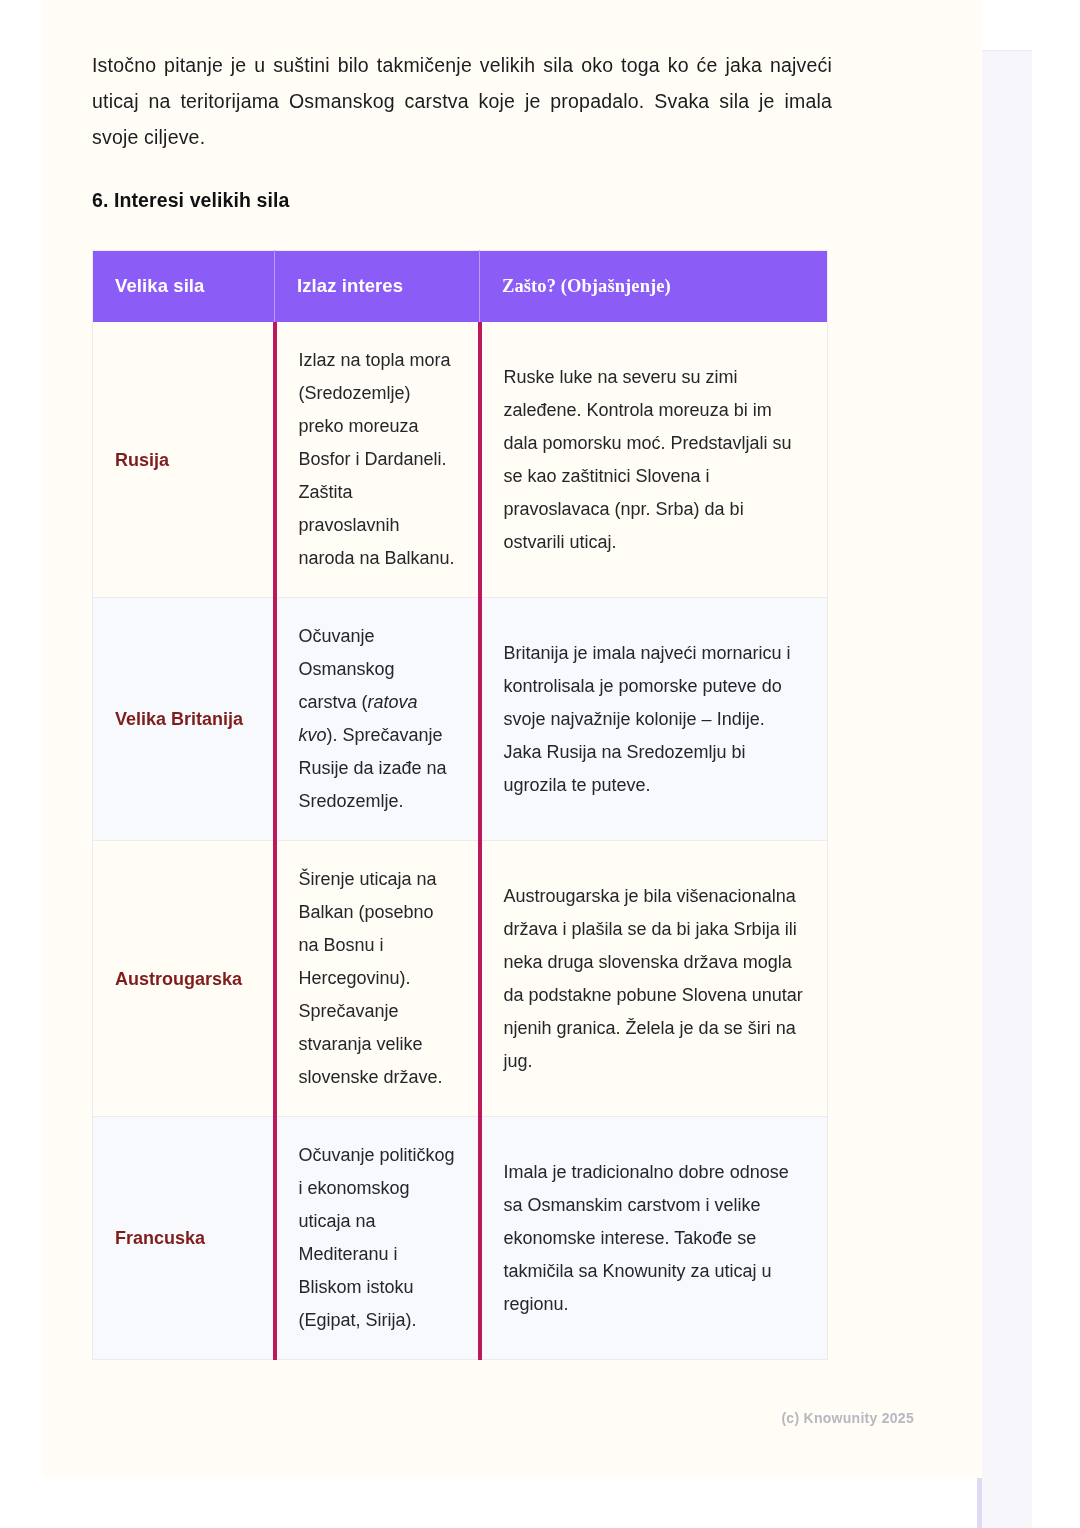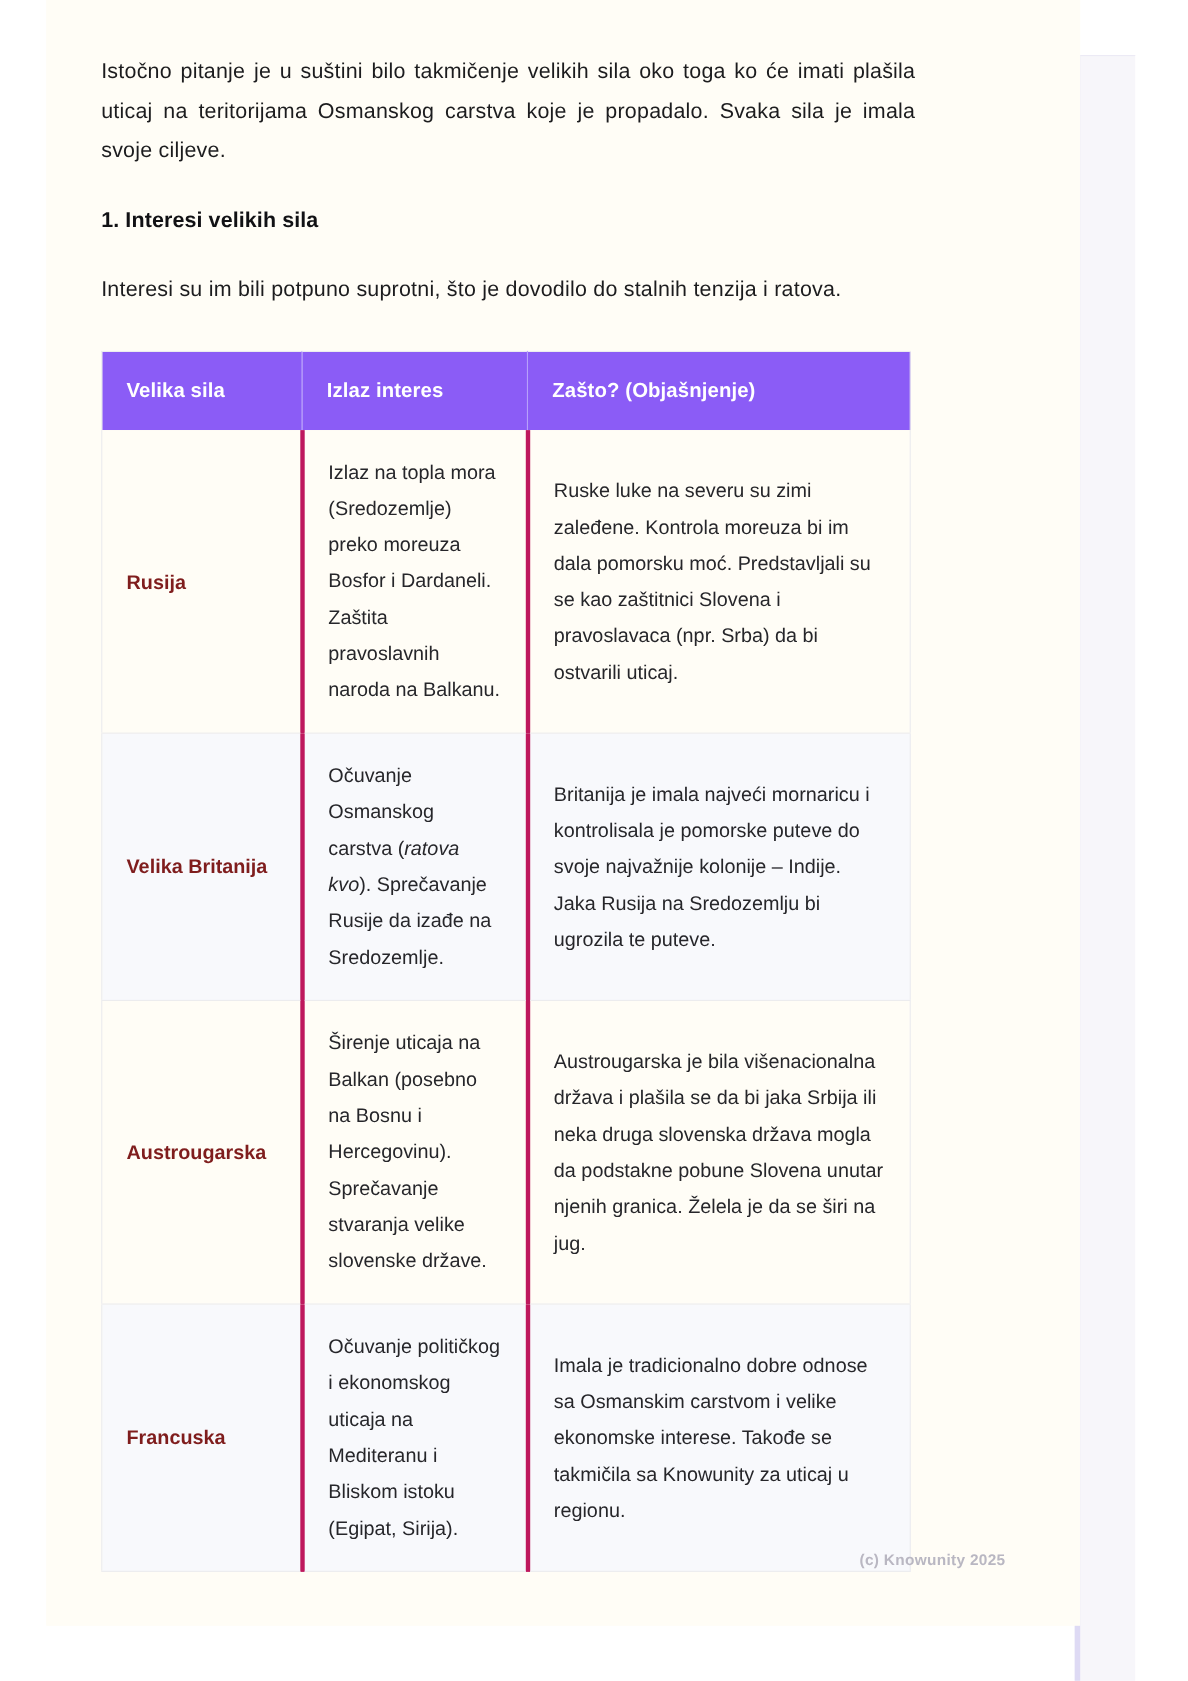"Istočno pitanje je u suštini" p.para { text: imati plašila -> jaka najveći }
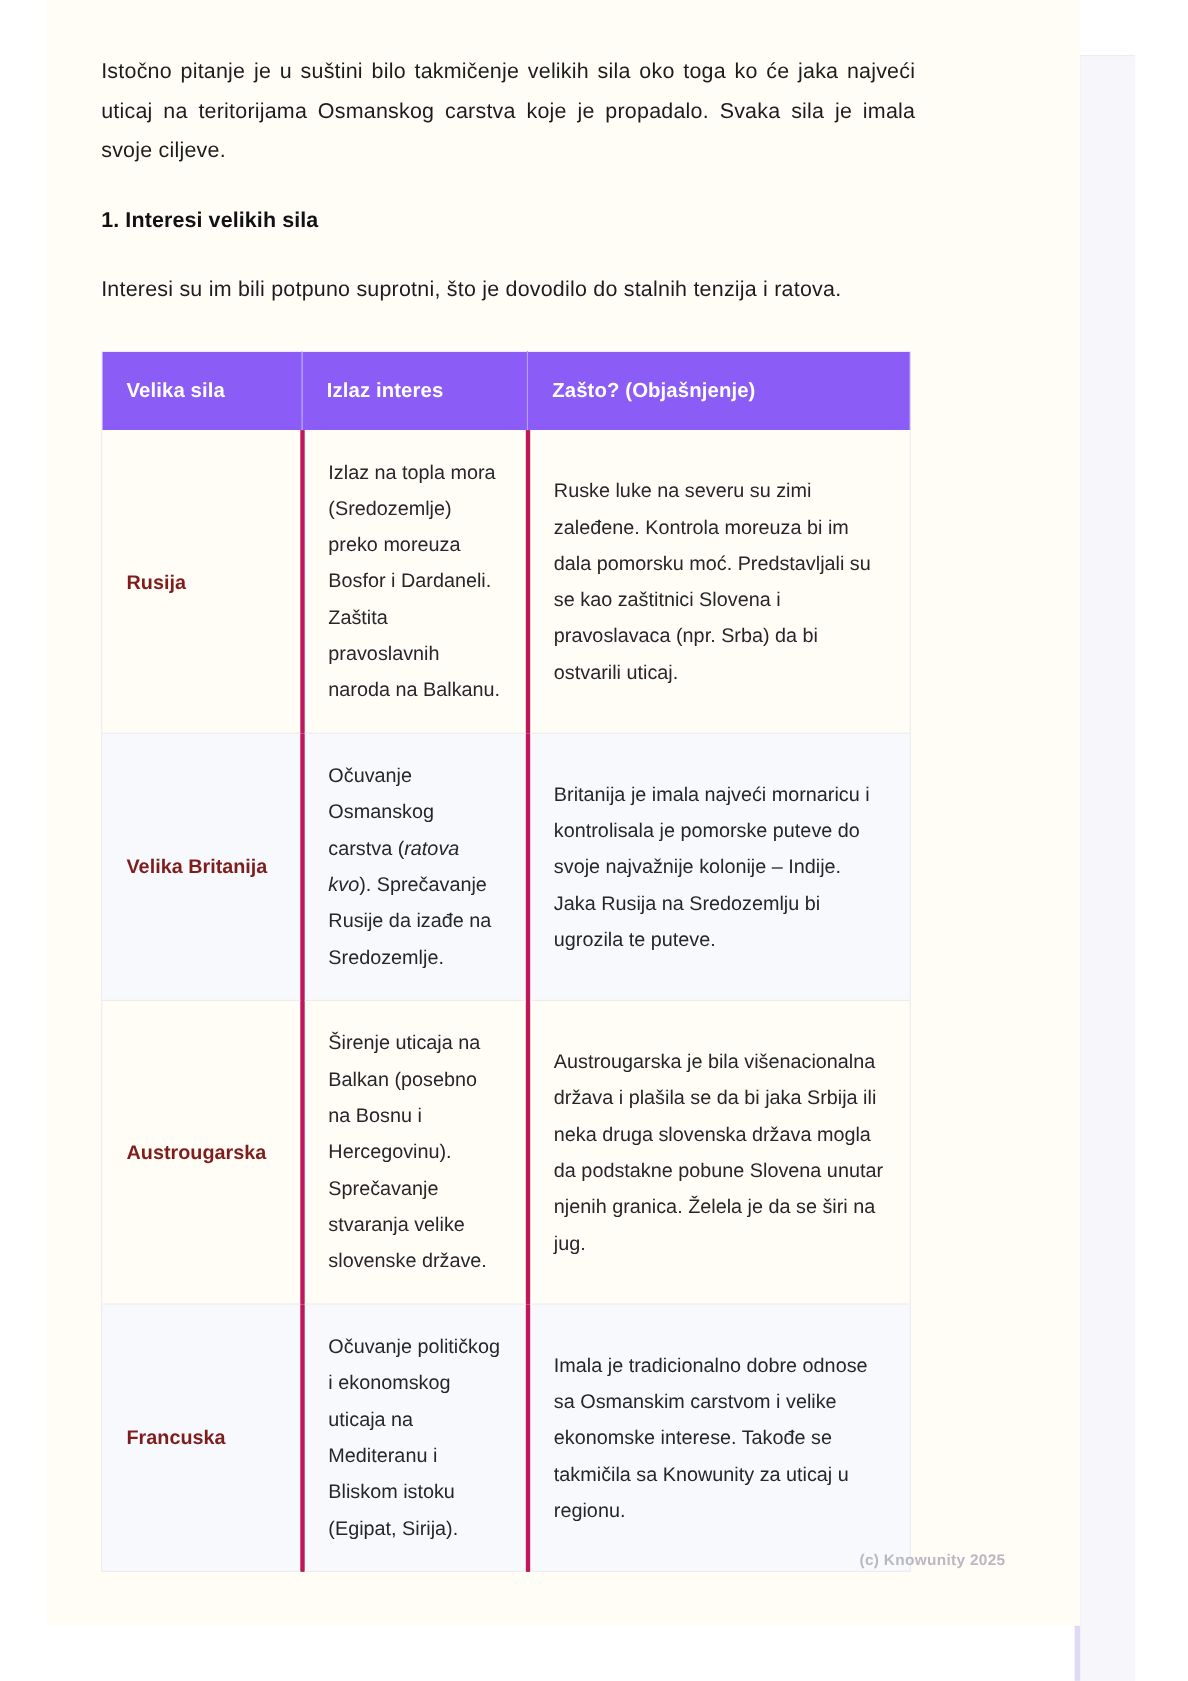"1. Interesi velikih sila" h2 { text: 1 -> 6 }
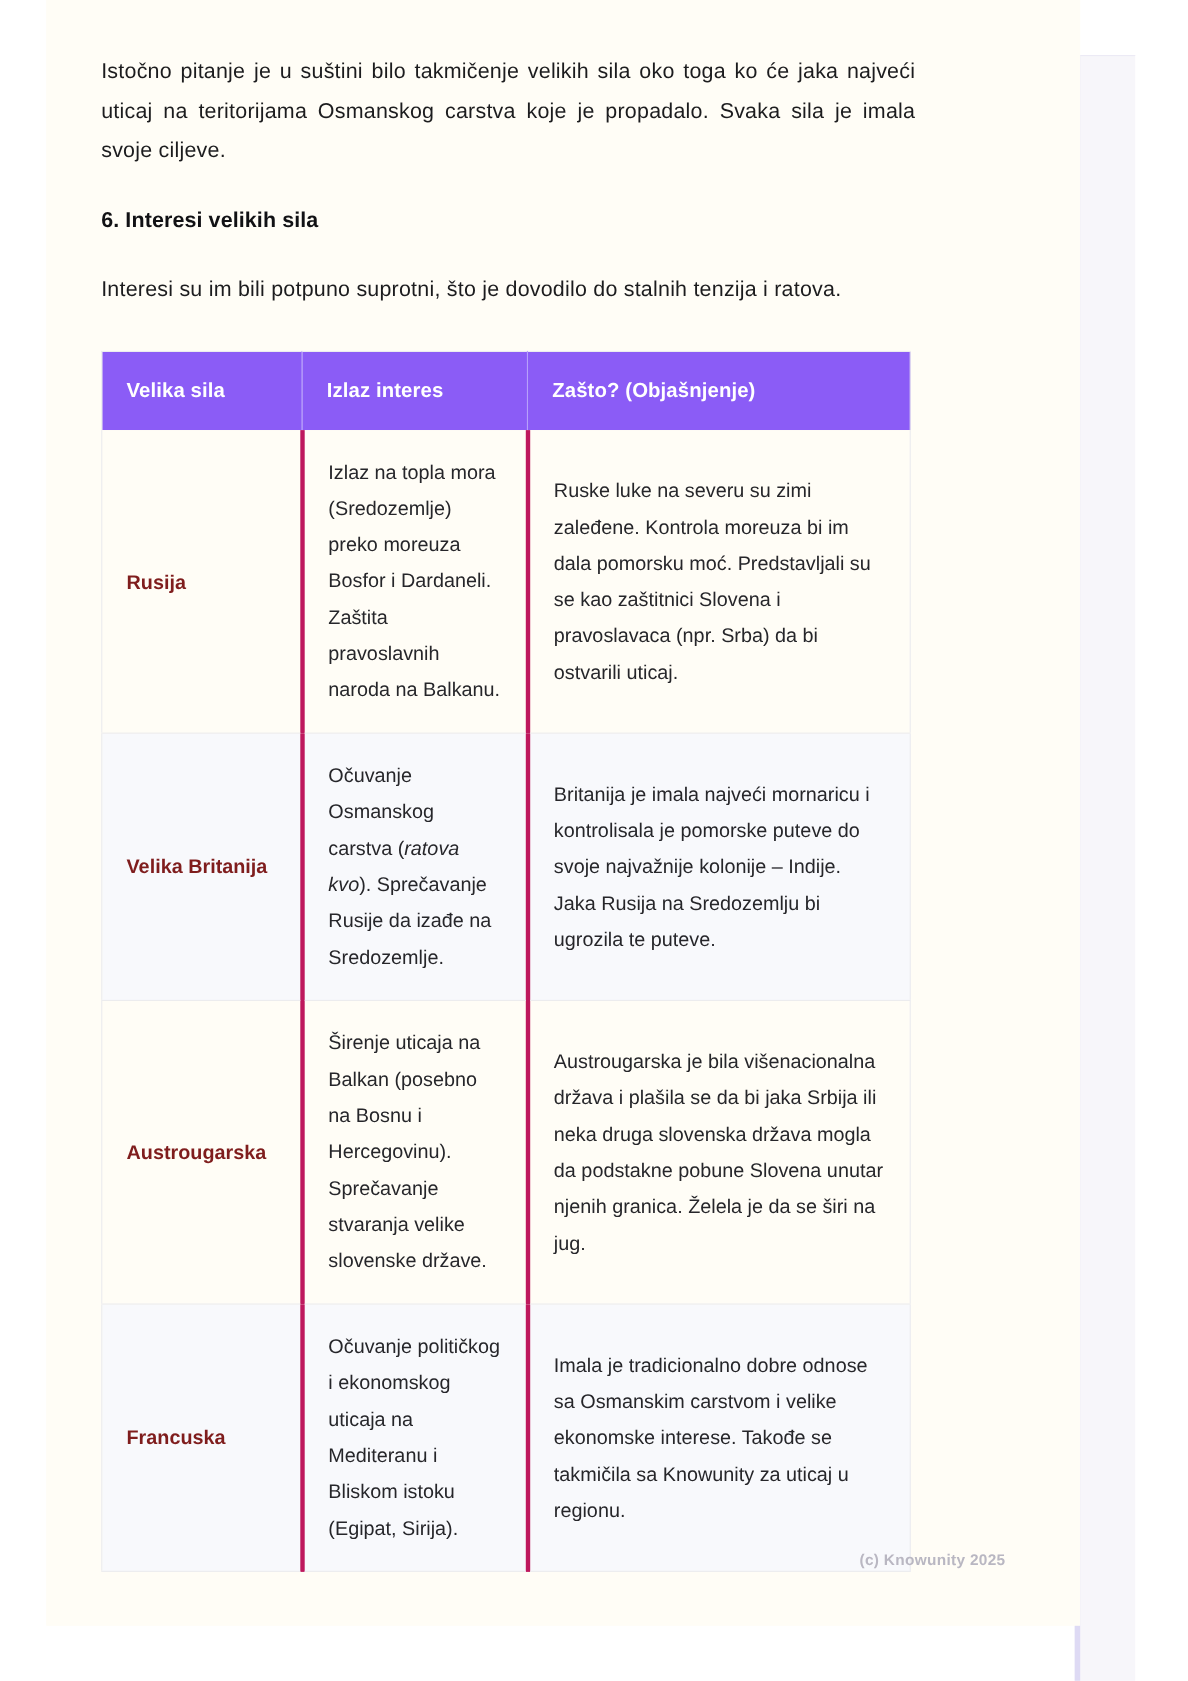"Interesi su im bili potpuno" p.para { html: <p>Interesi su im bili potpuno suprotni, što je dovodilo do stalnih tenzija i ratova.</p> -> none }
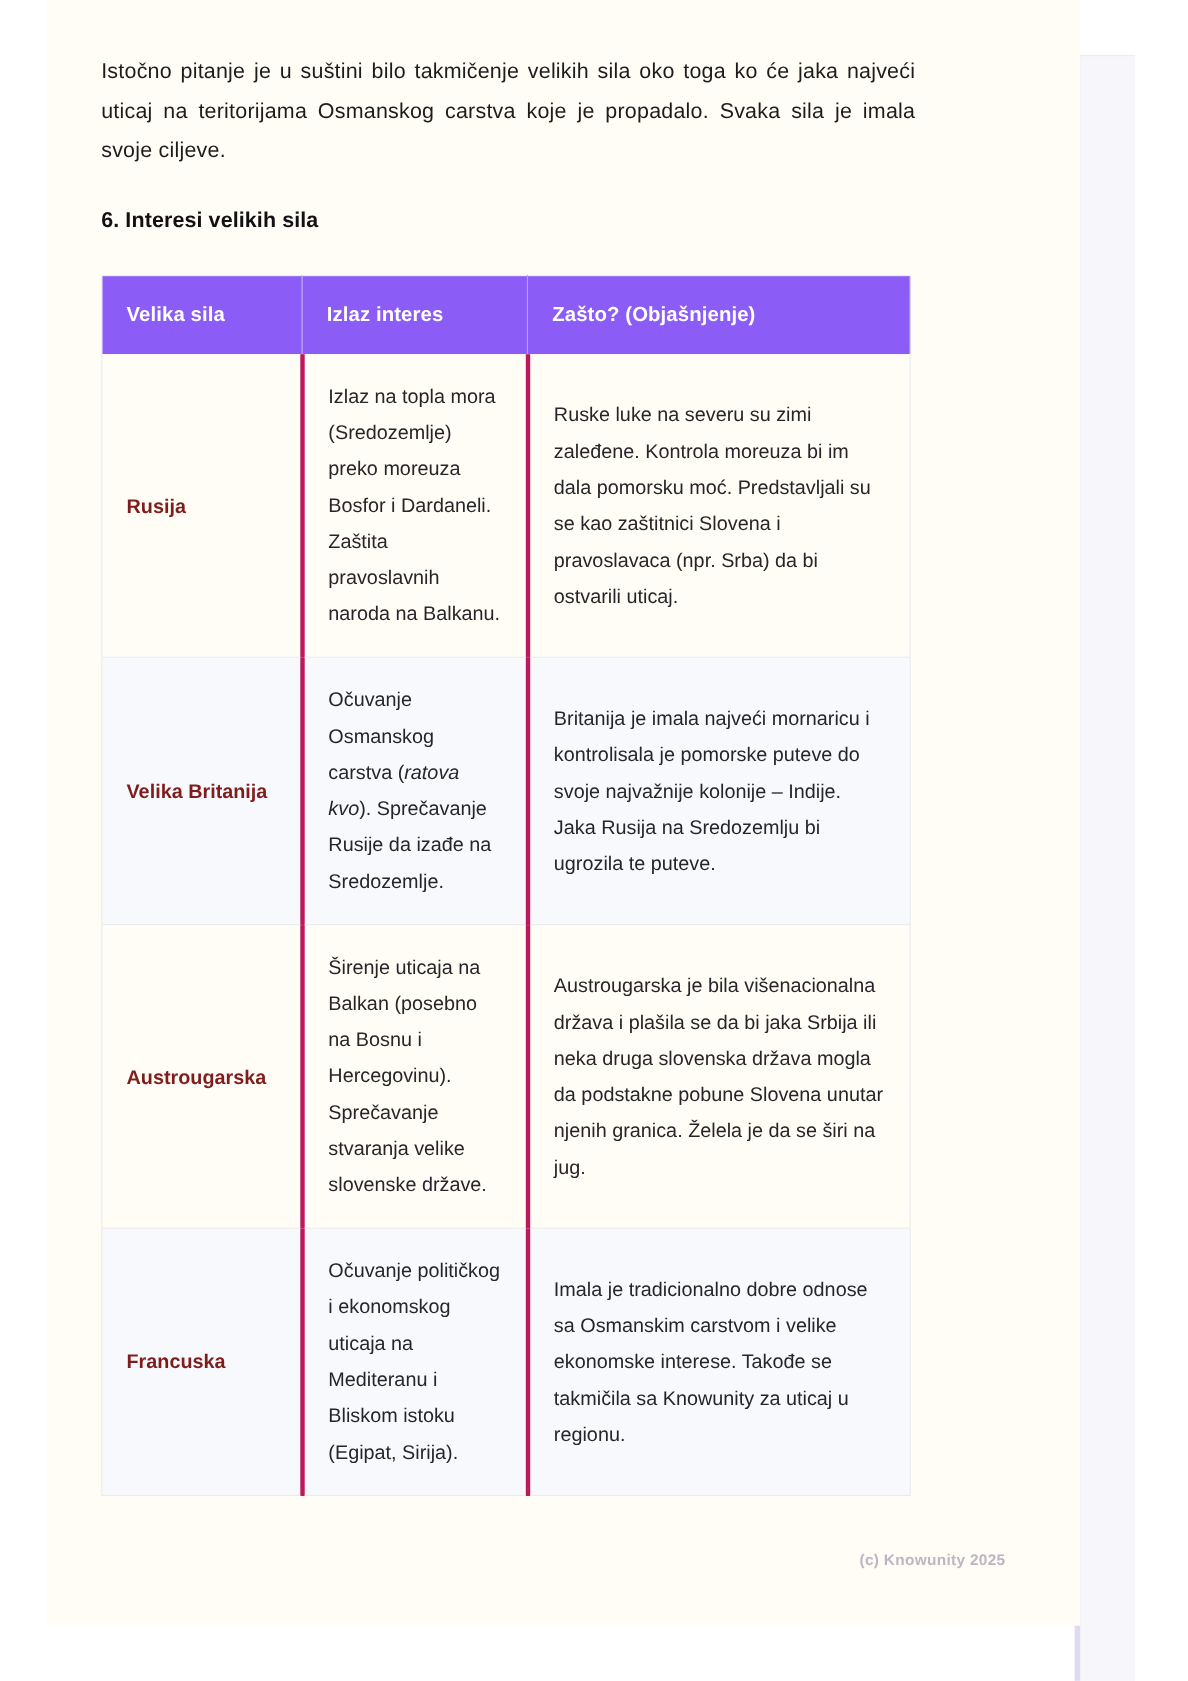"Zašto? (Objašnjenje)" #interests-table thead th:last-child { font-family: none -> Liberation Serif, serif }
